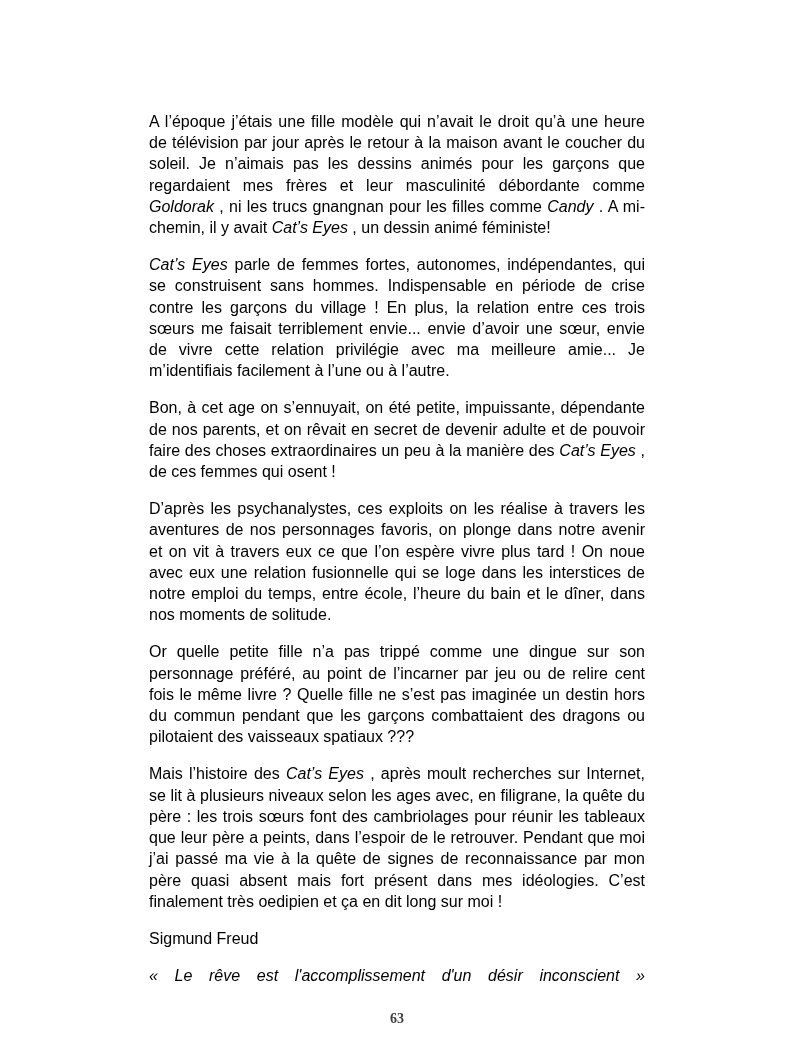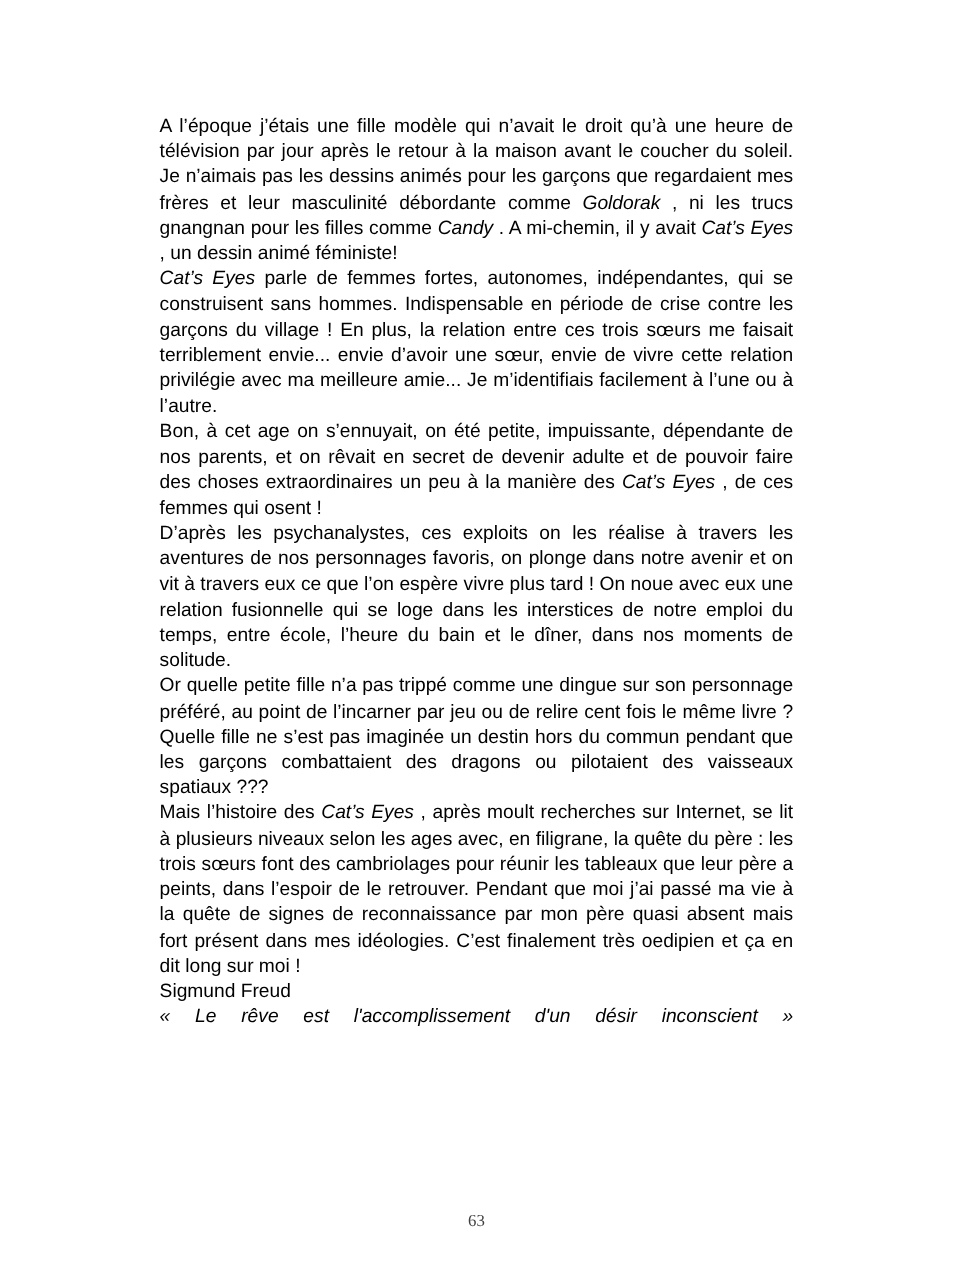"A l’époque j’étais une fille" .para { margin: 0 -> 16px }
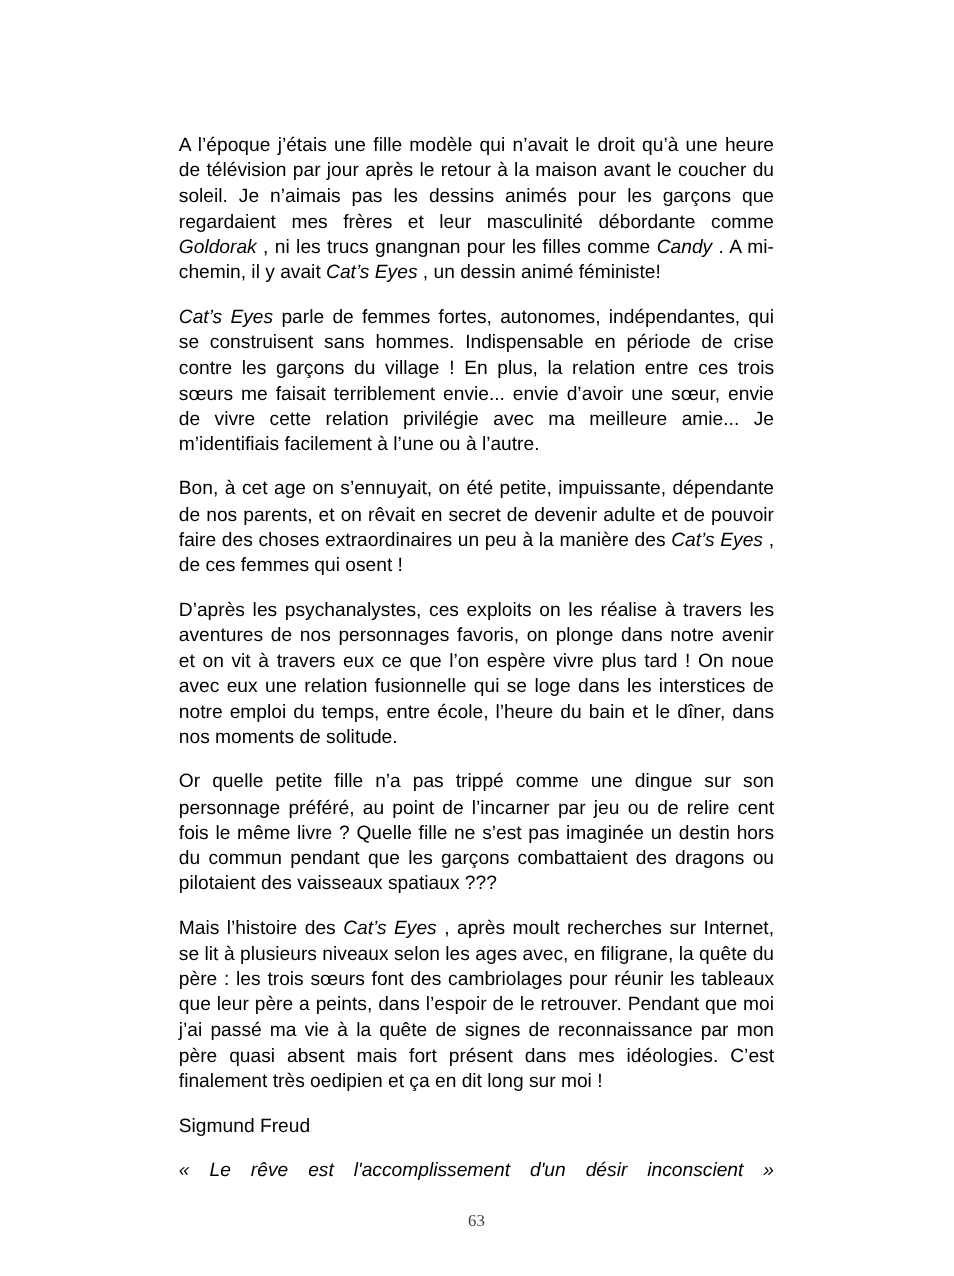"63" .page-number { font-weight: none -> bold }
